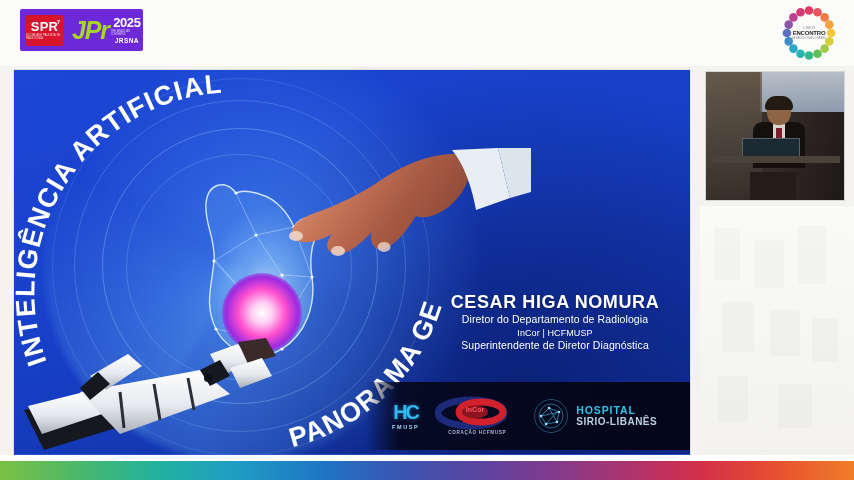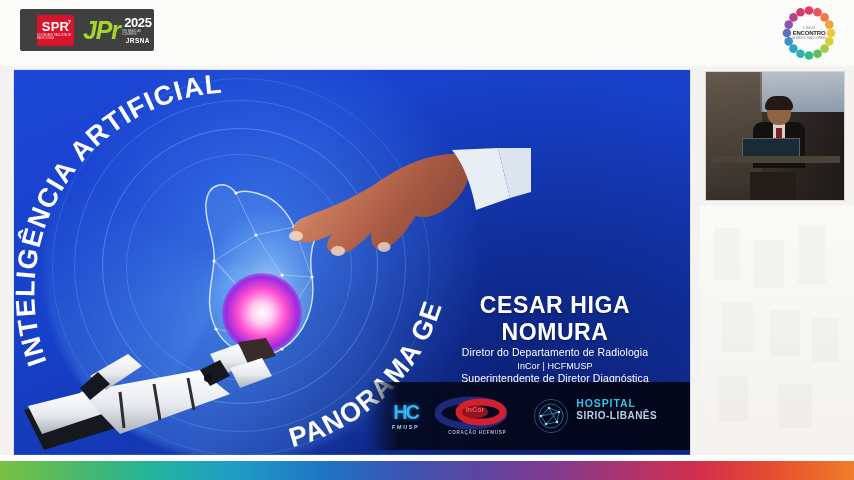"SPR" .jpr-logo { background: #404040 -> #6d28d9; padding-left: 11px -> none }
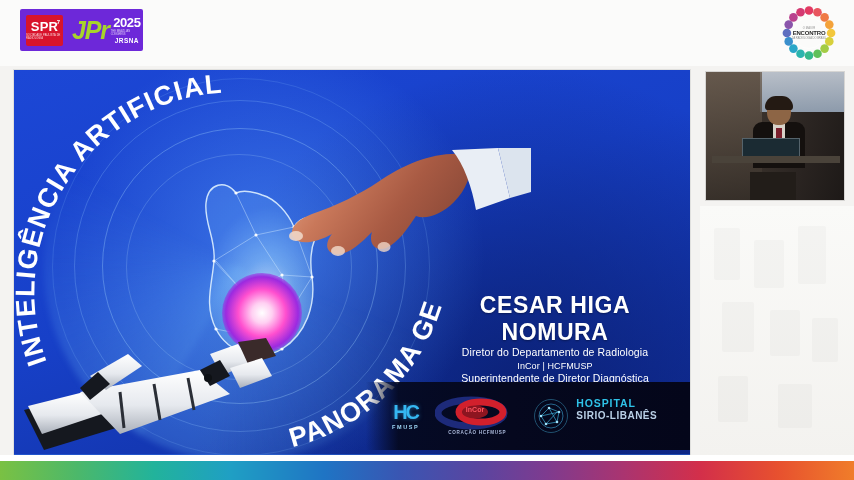"CESAR HIGA NOMURA" .sp-name { font-size: 23px -> 18px }
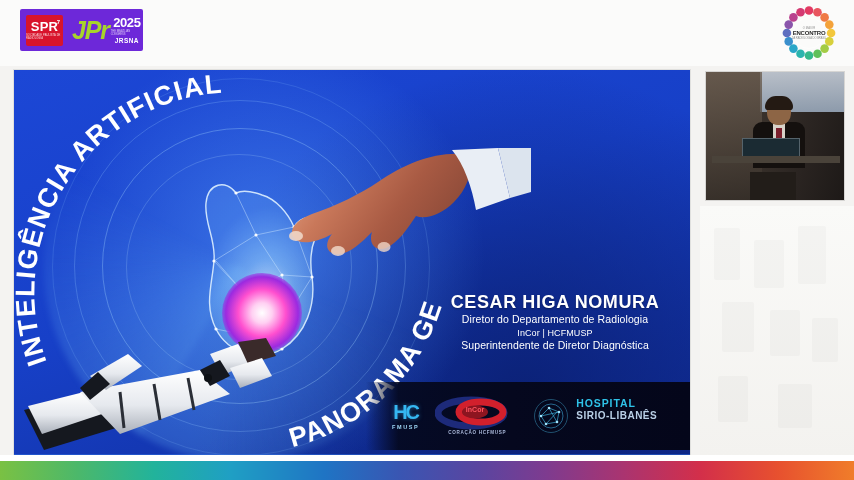"HOSPITAL" .lg-hsl { align-items: none -> center }
